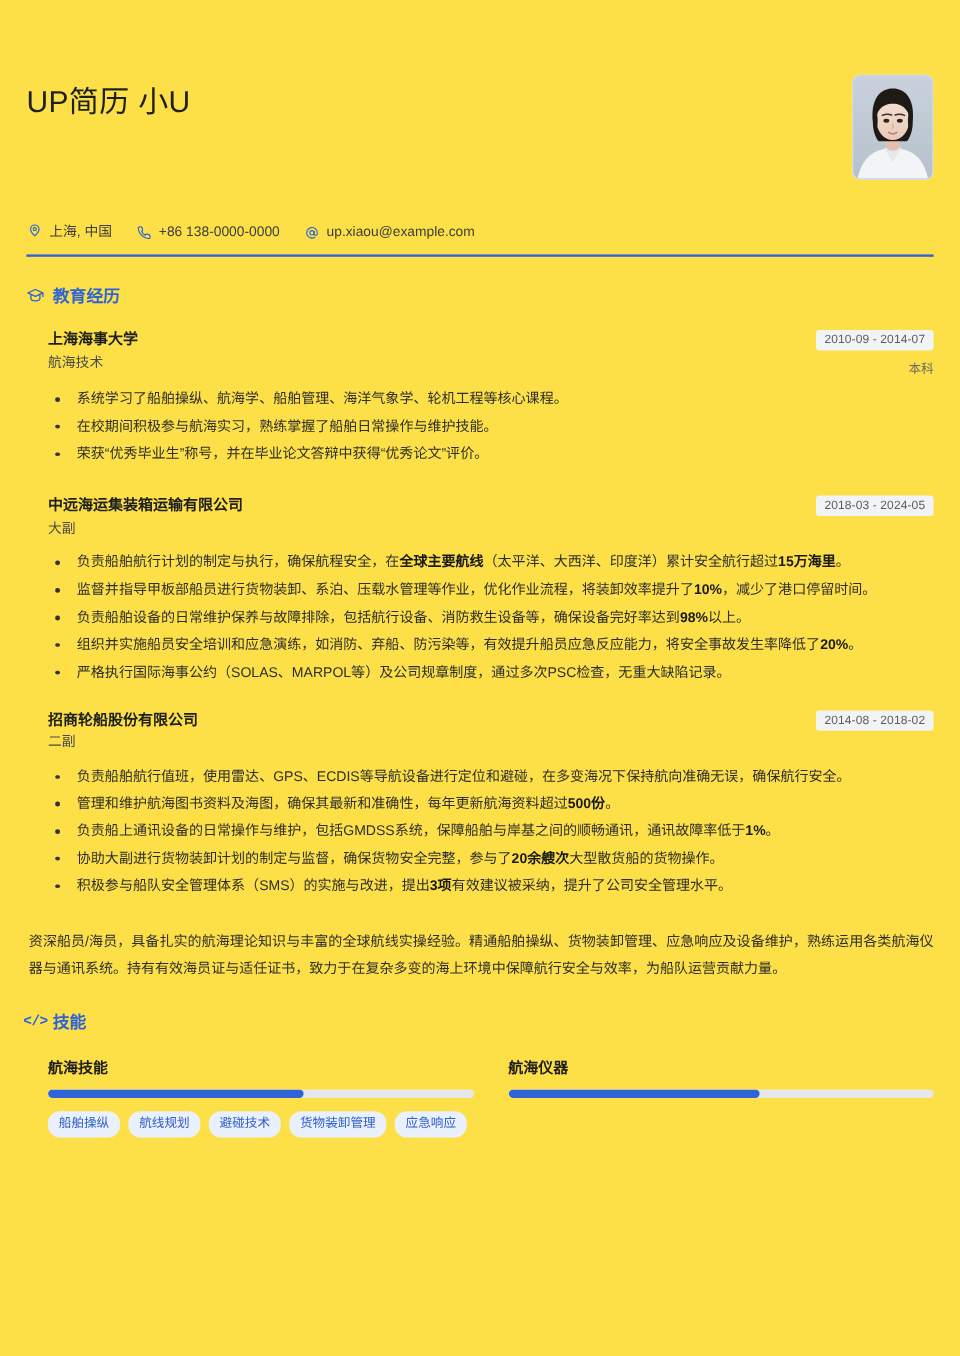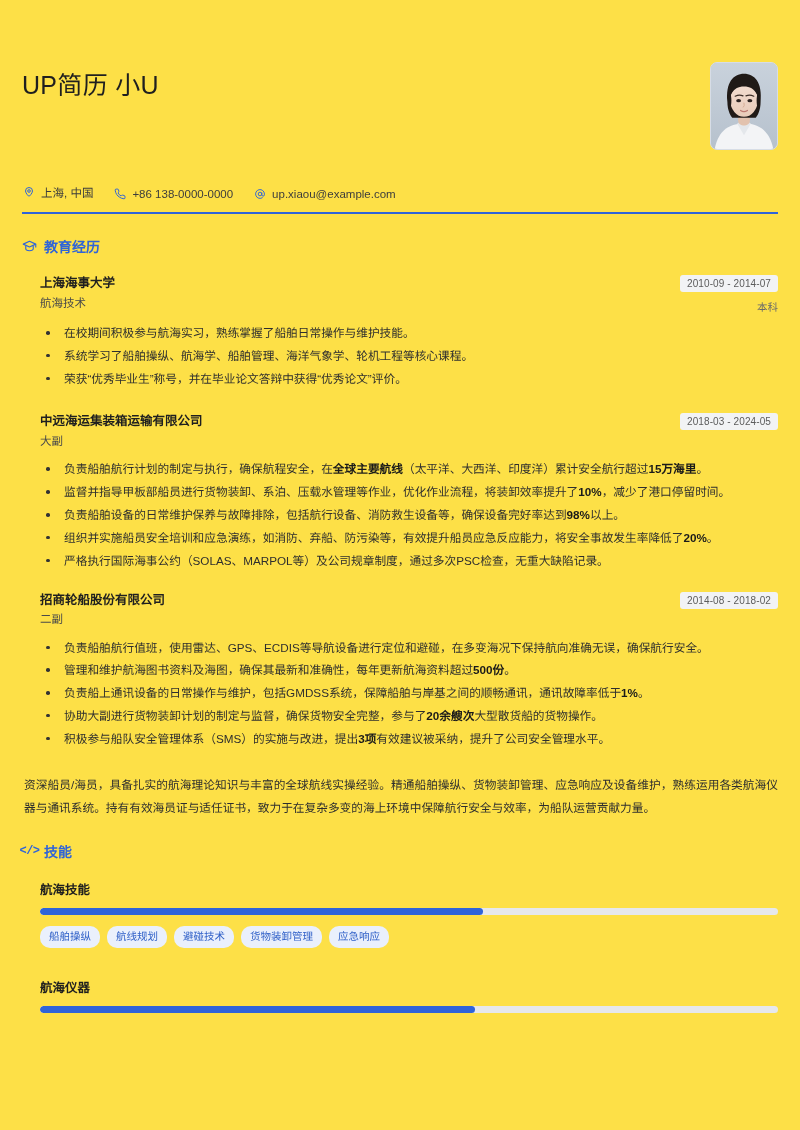"在校期间积极参与航海实习，熟练掌握了船舶日常操作与维护技能。" li { order: before "系统学习了船舶操纵、航海学、船舶管理、海洋气象学、轮机工程等核心课程。" -> after "系统学习了船舶操纵、航海学、船舶管理、海洋气象学、轮机工程等核心课程。" }
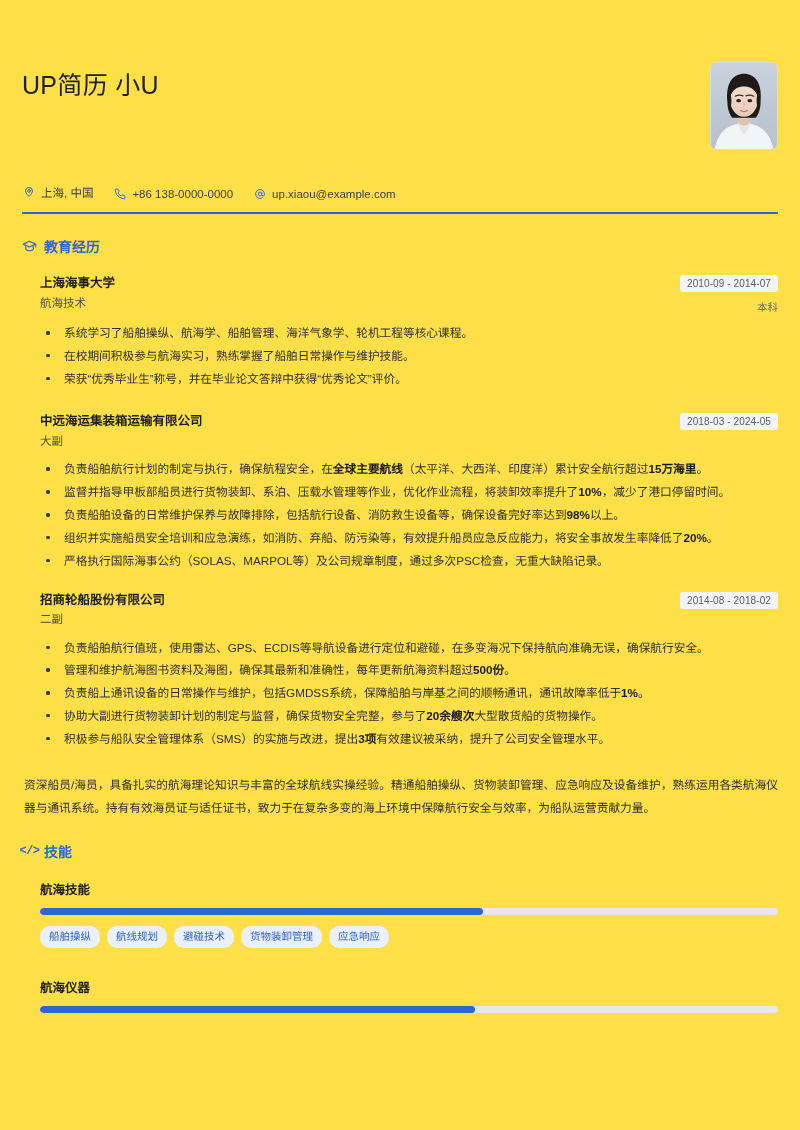"航海技能" .skills-grid { grid-template-columns: 1fr -> 1fr 1fr }
